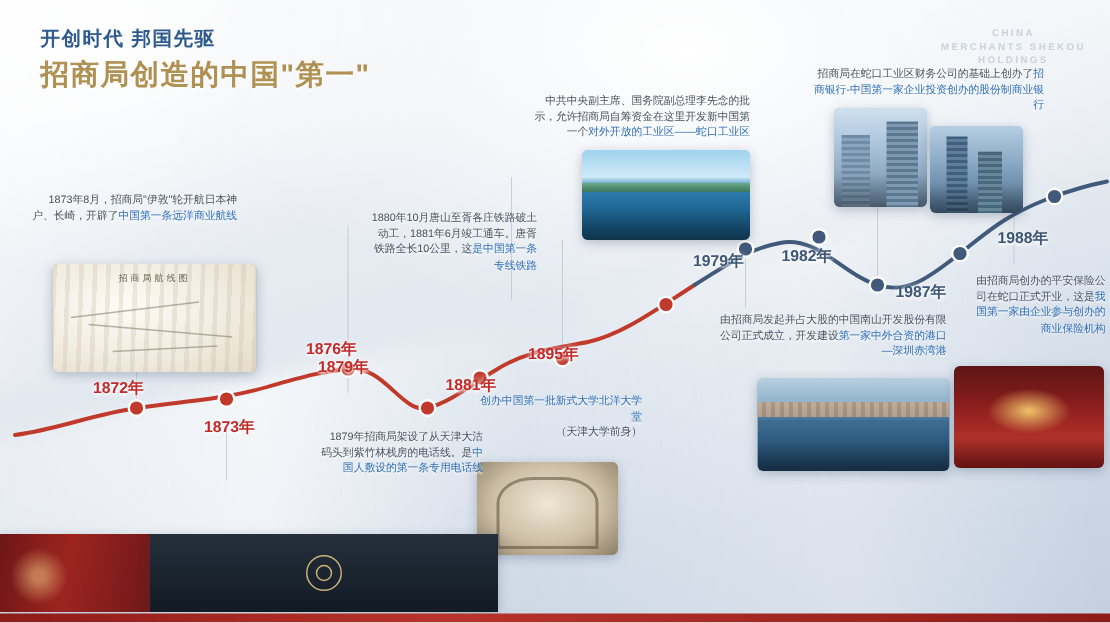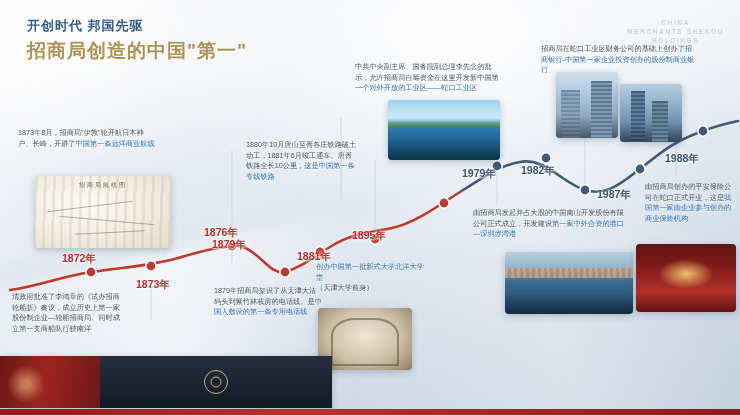"招商局在蛇口工业区财务公司的基础上创办了招商银行-中国第一家企业投资创办的股份制" .tx { text-align: left -> right }
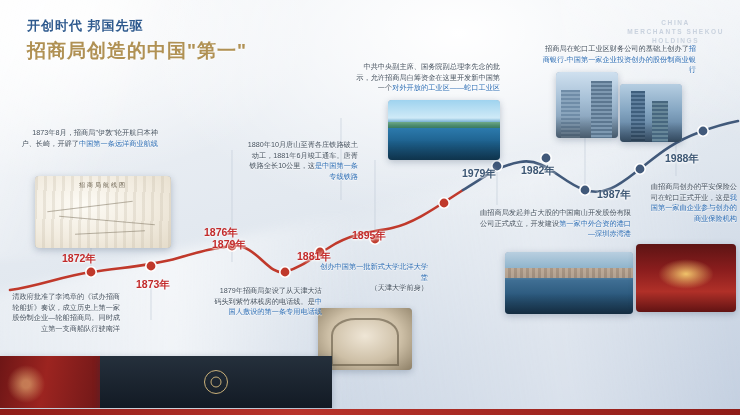"清政府批准了李鸿章的《试办招商轮船折》奏议，成立历史上第一家股份制企业—轮船招商" div.tx { html: <div>清政府批准了李鸿章的《试办招商轮船折》奏议，成立历史上第一家股份制企业—轮船招商局。同时成立第一支商船队行驶南洋</div> -> none }
